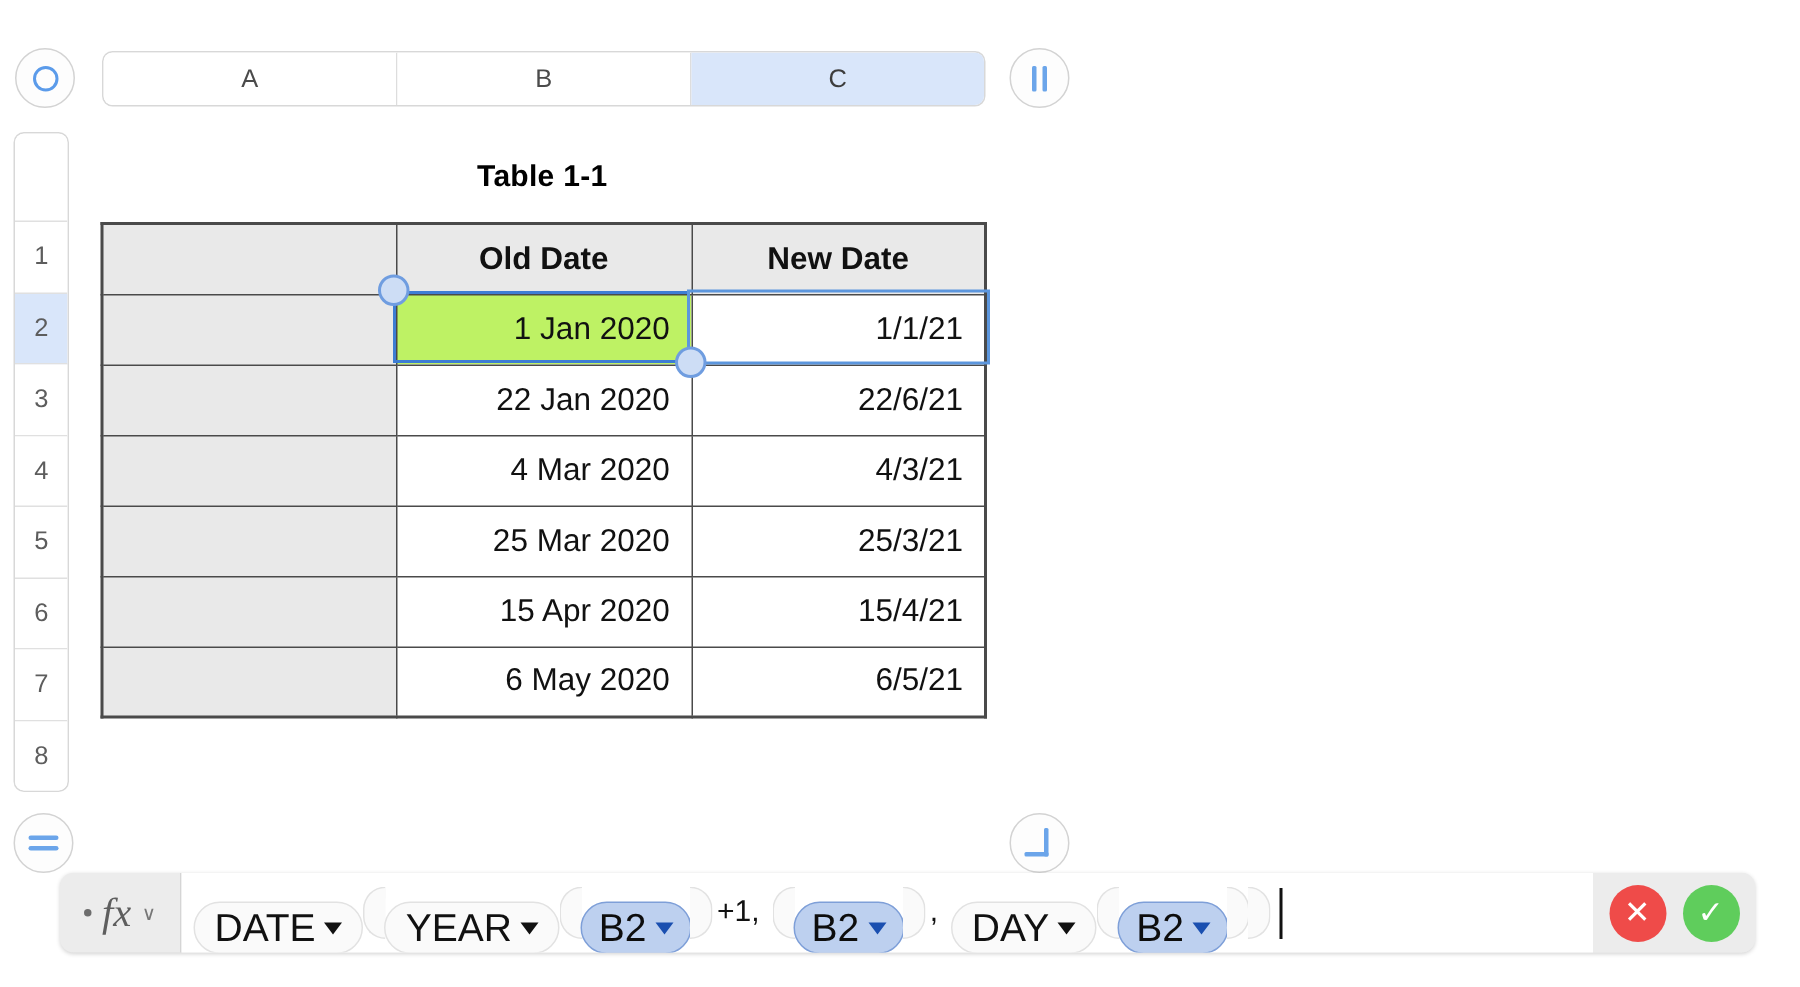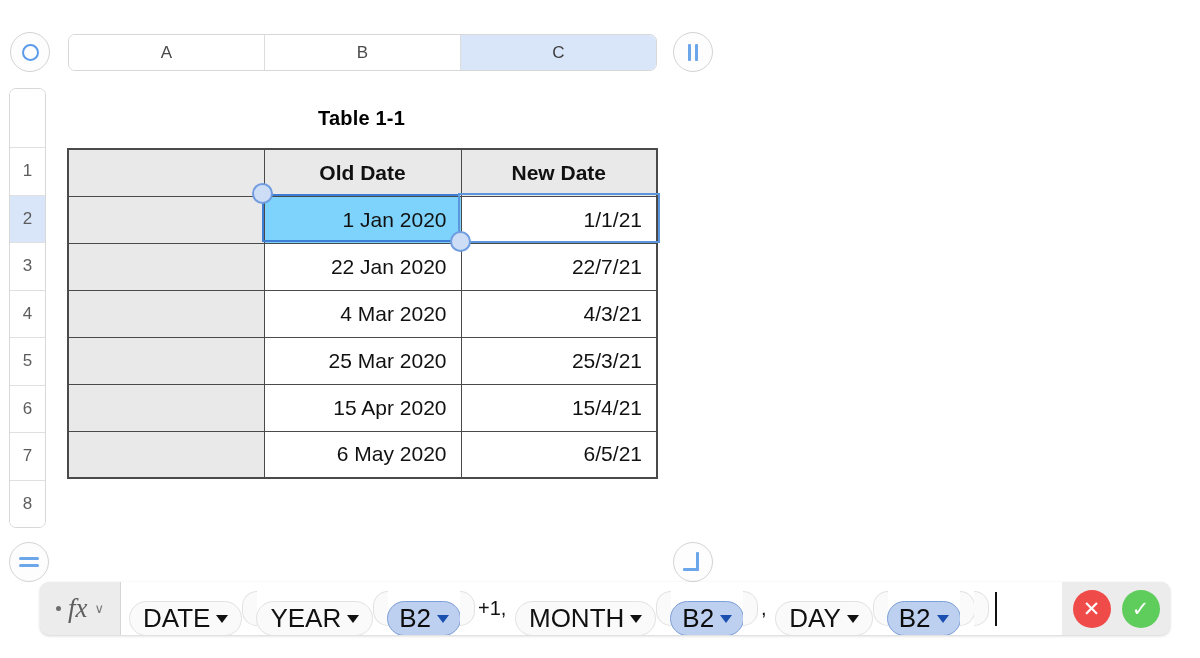"1 Jan 2020" #sheet-table td.src-sel { background: #7dd3fc -> #bef264 }
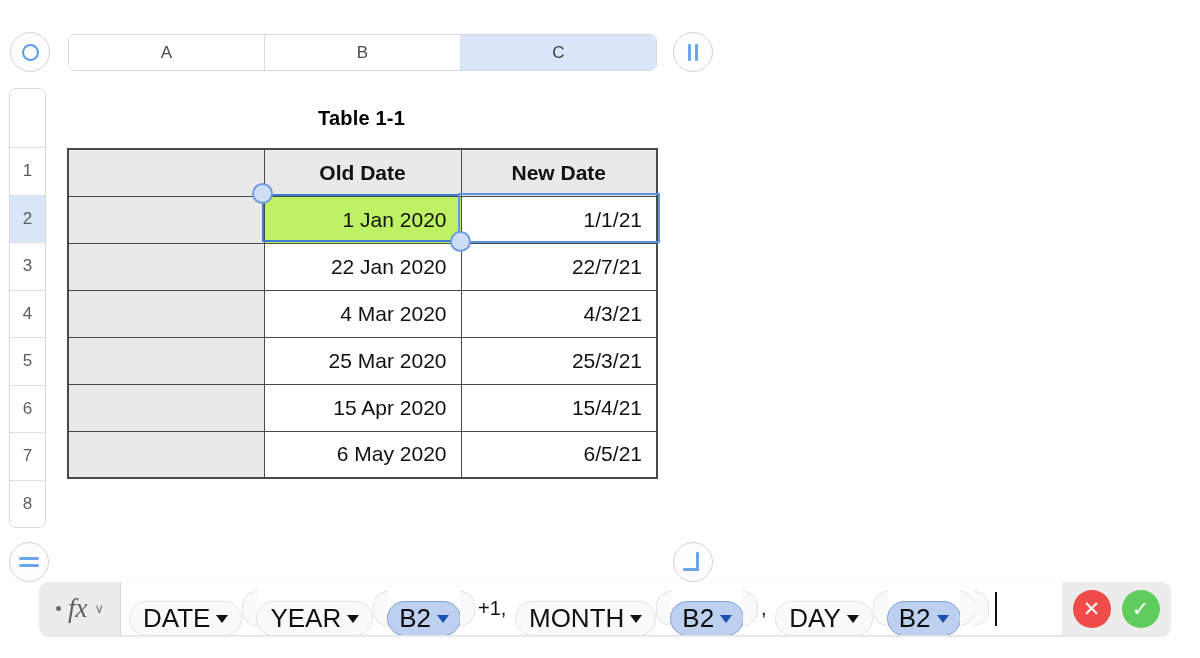"22/7/21" td.colC { text: 22/7/21 -> 22/6/21 }
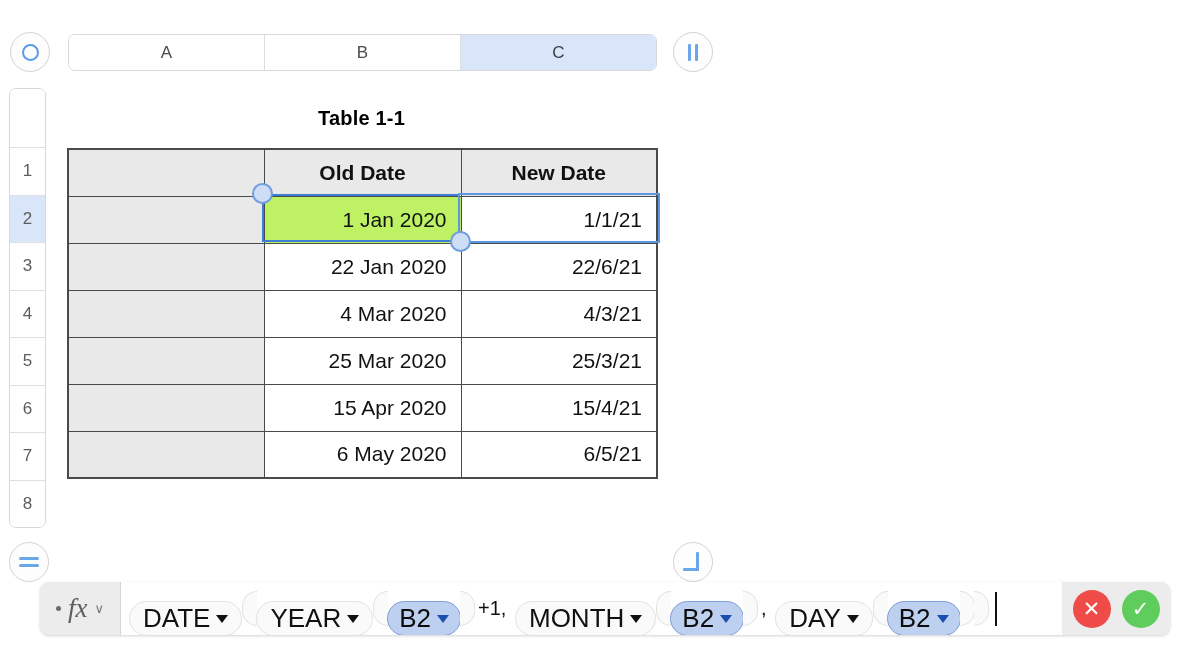"MONTH" span.tok { html: <span> <span>MONTH</span> <span></span> </span> -> none }
